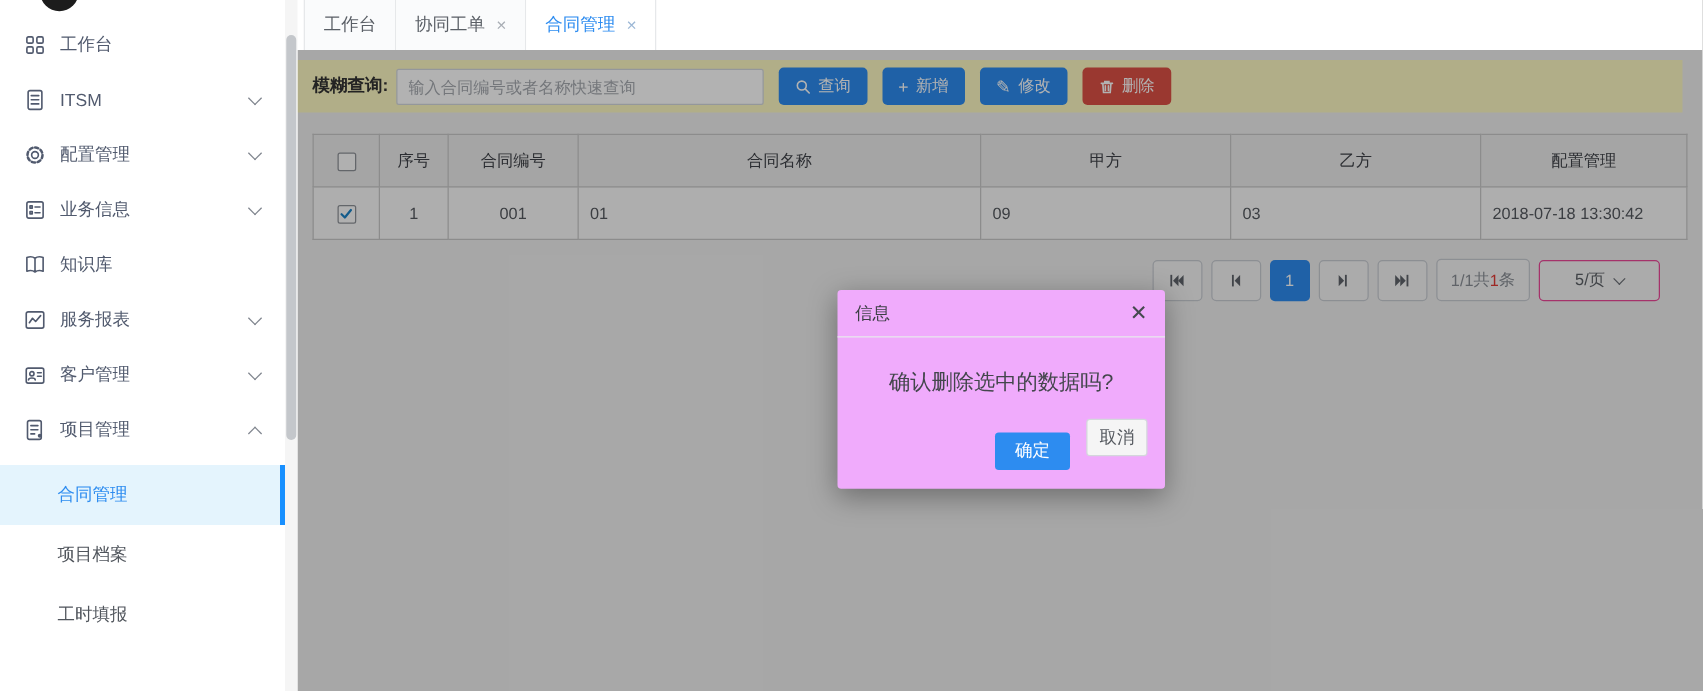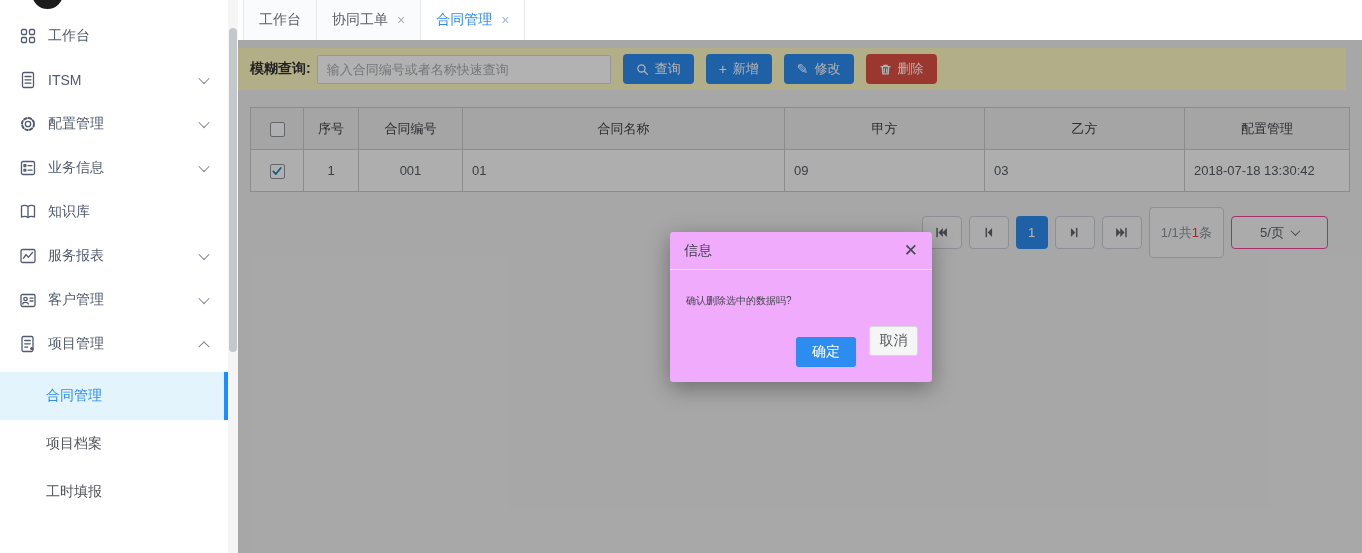"1/1" .psum { height: 51px -> 34px }
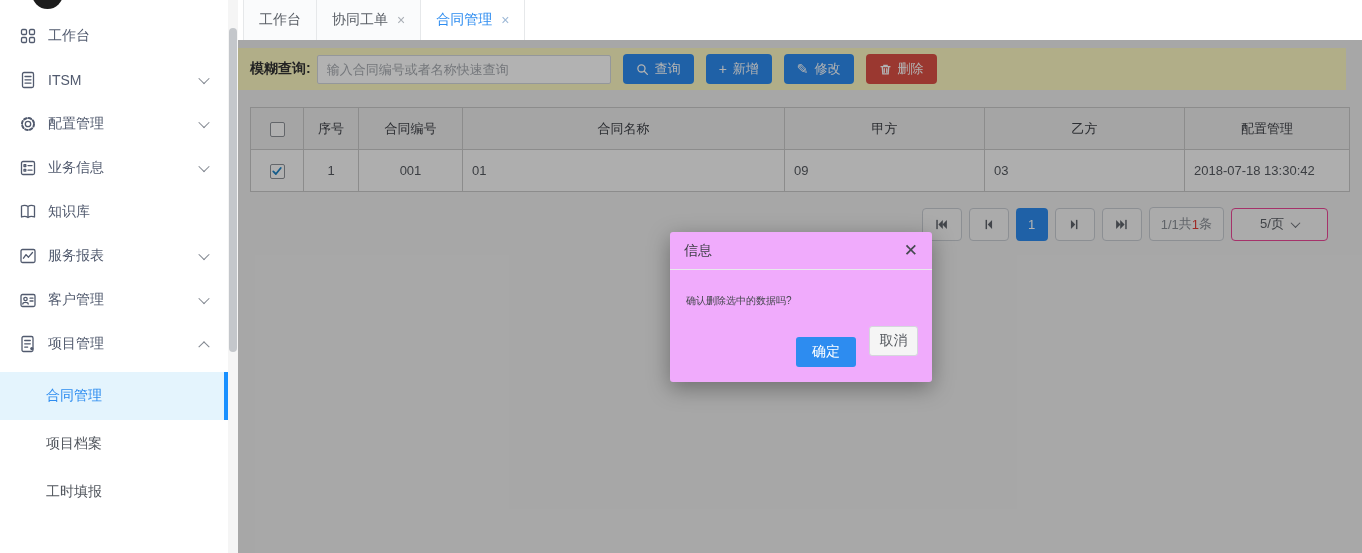"确认删除选中的数据吗?" .mbody { font-size: 10px -> 17px; text-align: none -> center }
